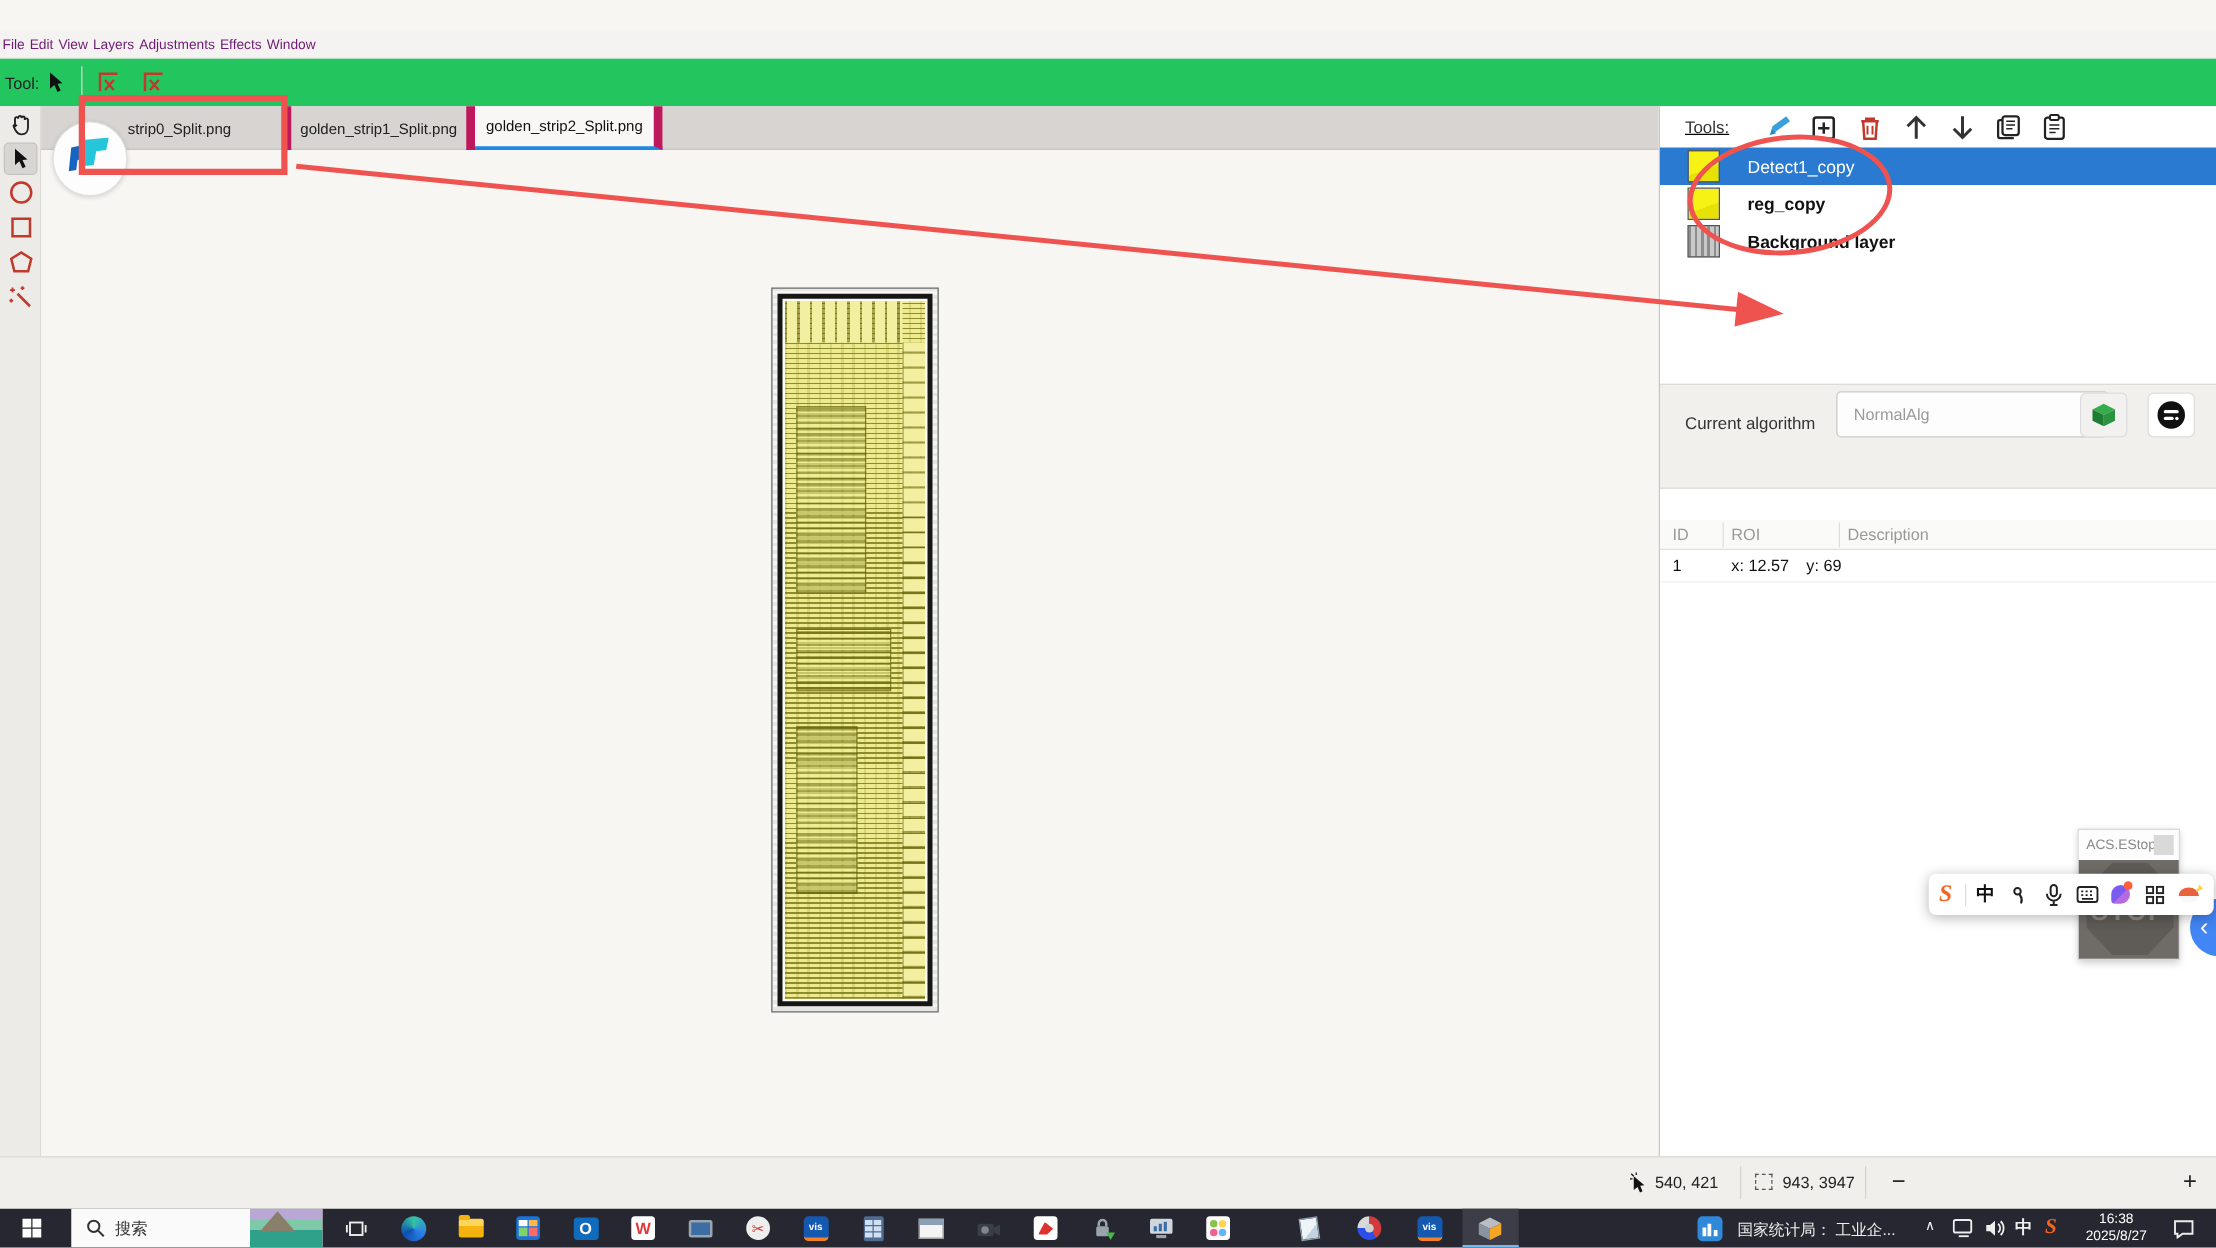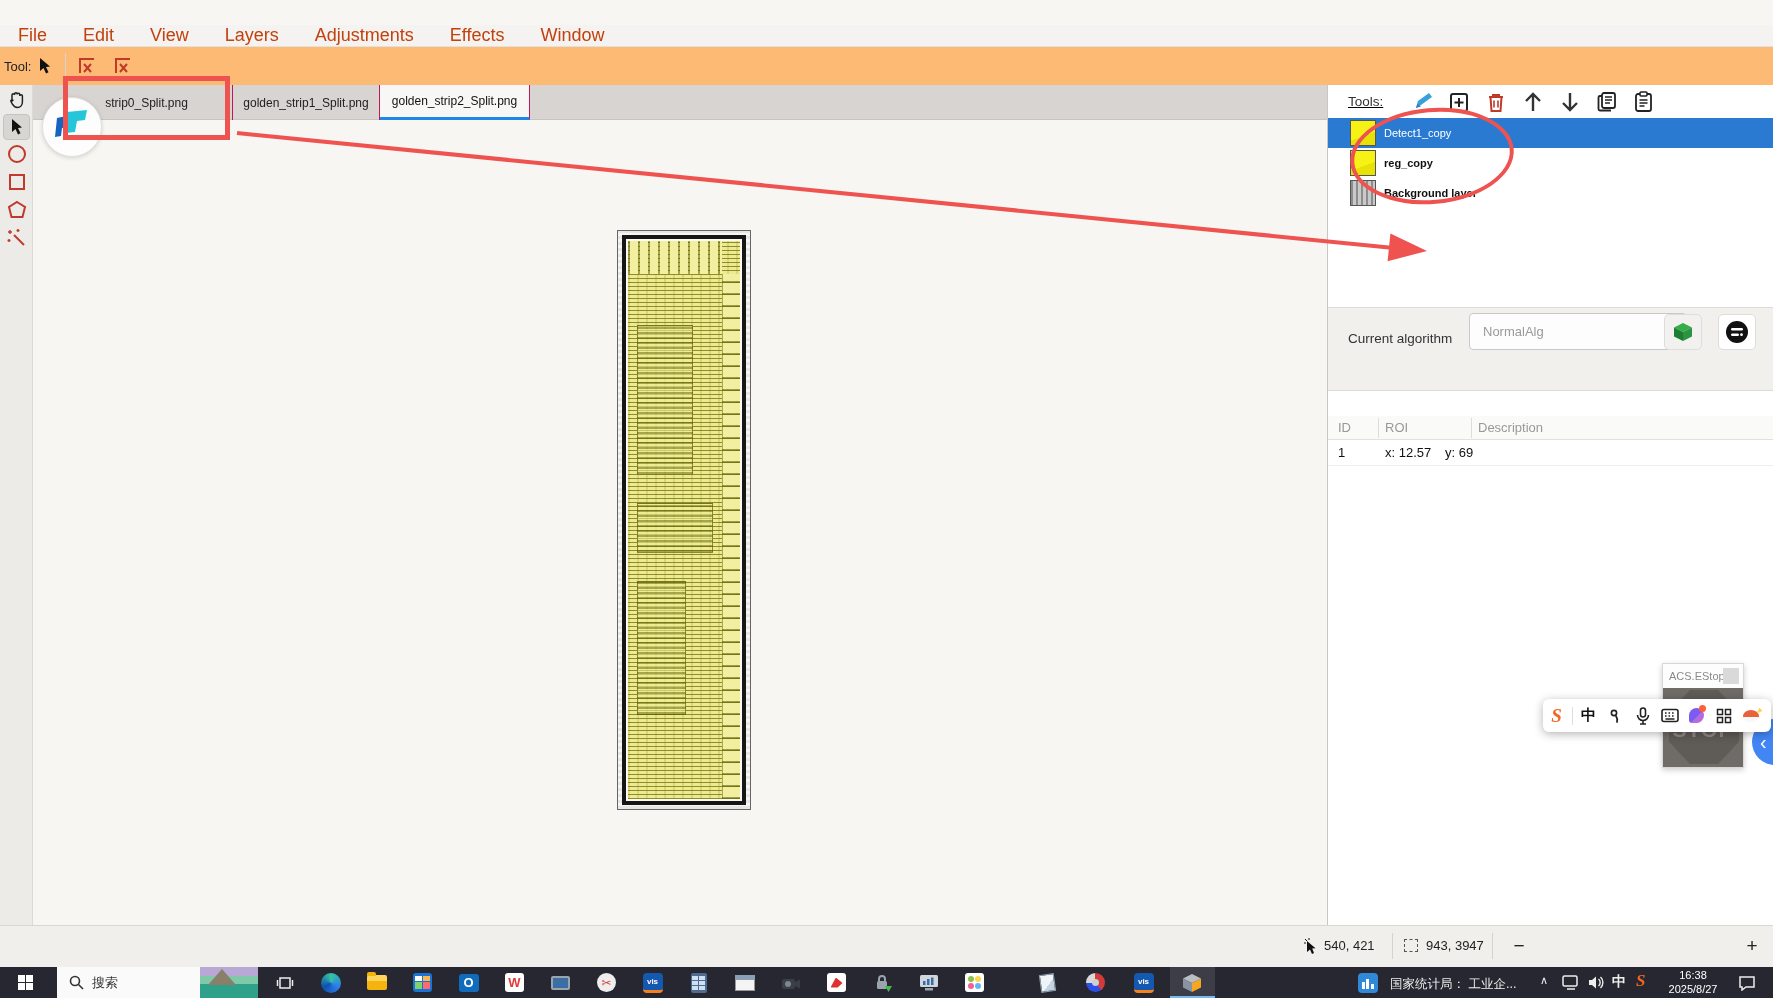"File" .menu-item { color: #c2410c -> #701a75; font-size: 18px -> 11px; padding: 0 18px -> 0 2px }
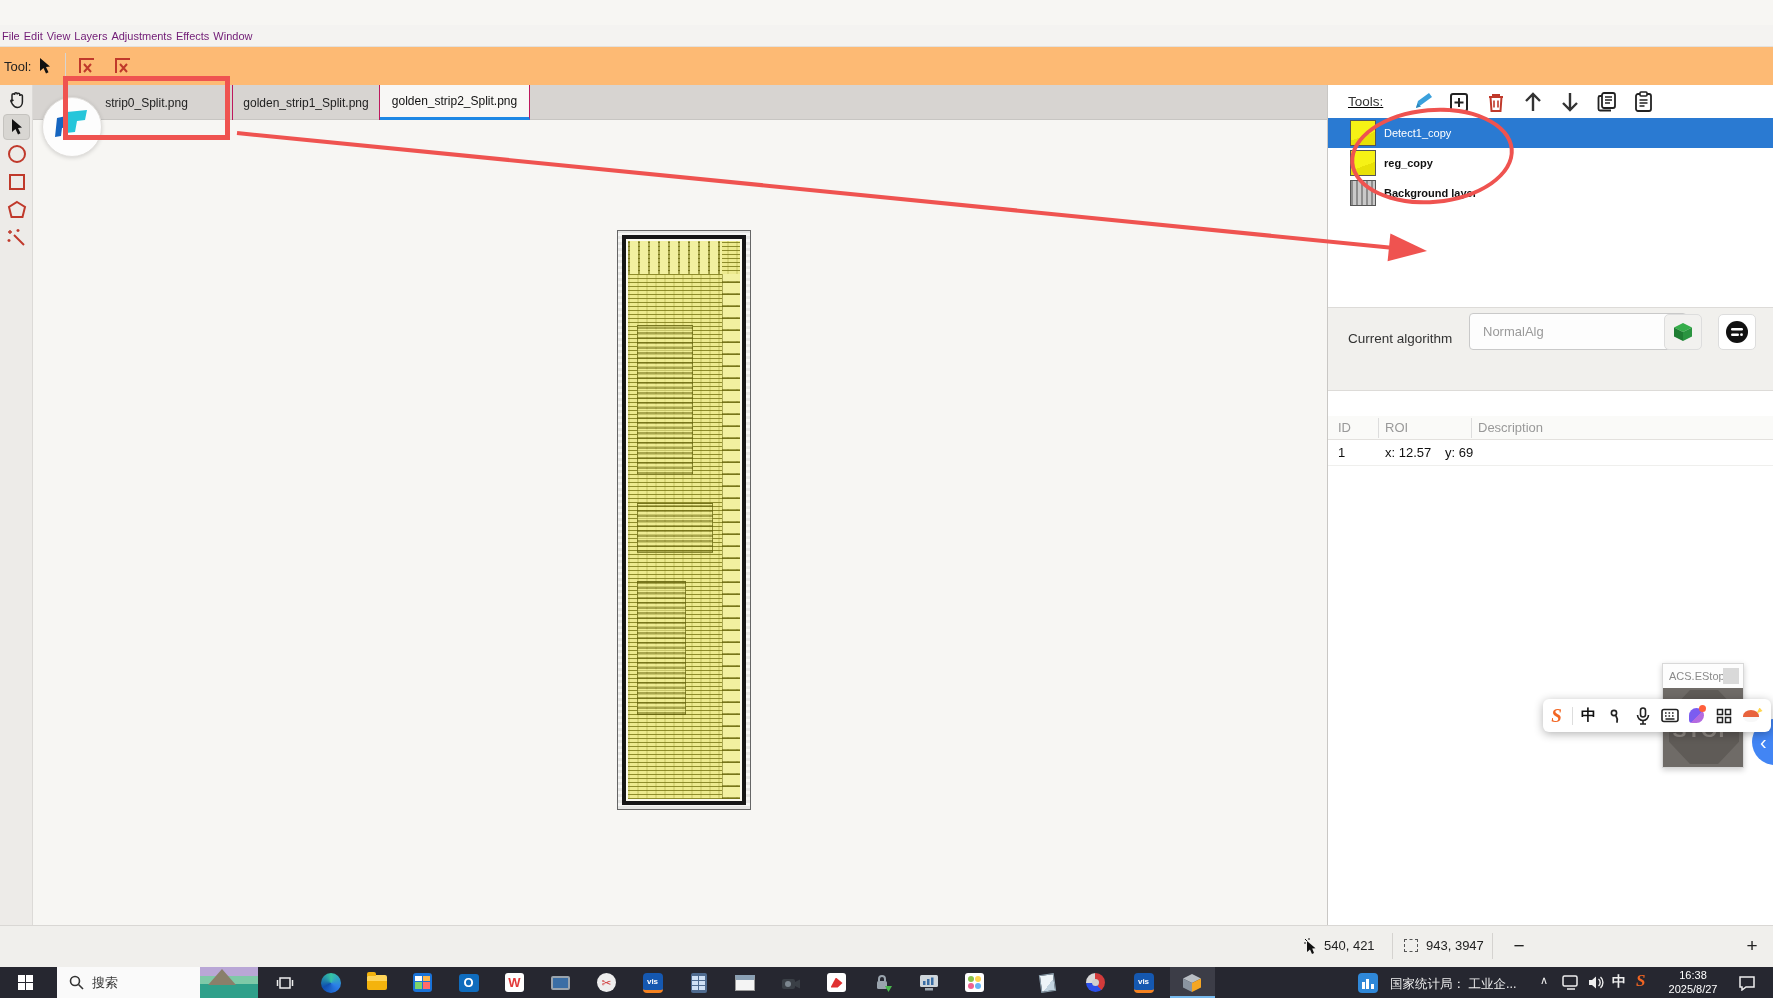"Tool:" .toolrow { background: #fdba74 -> #22c55e }
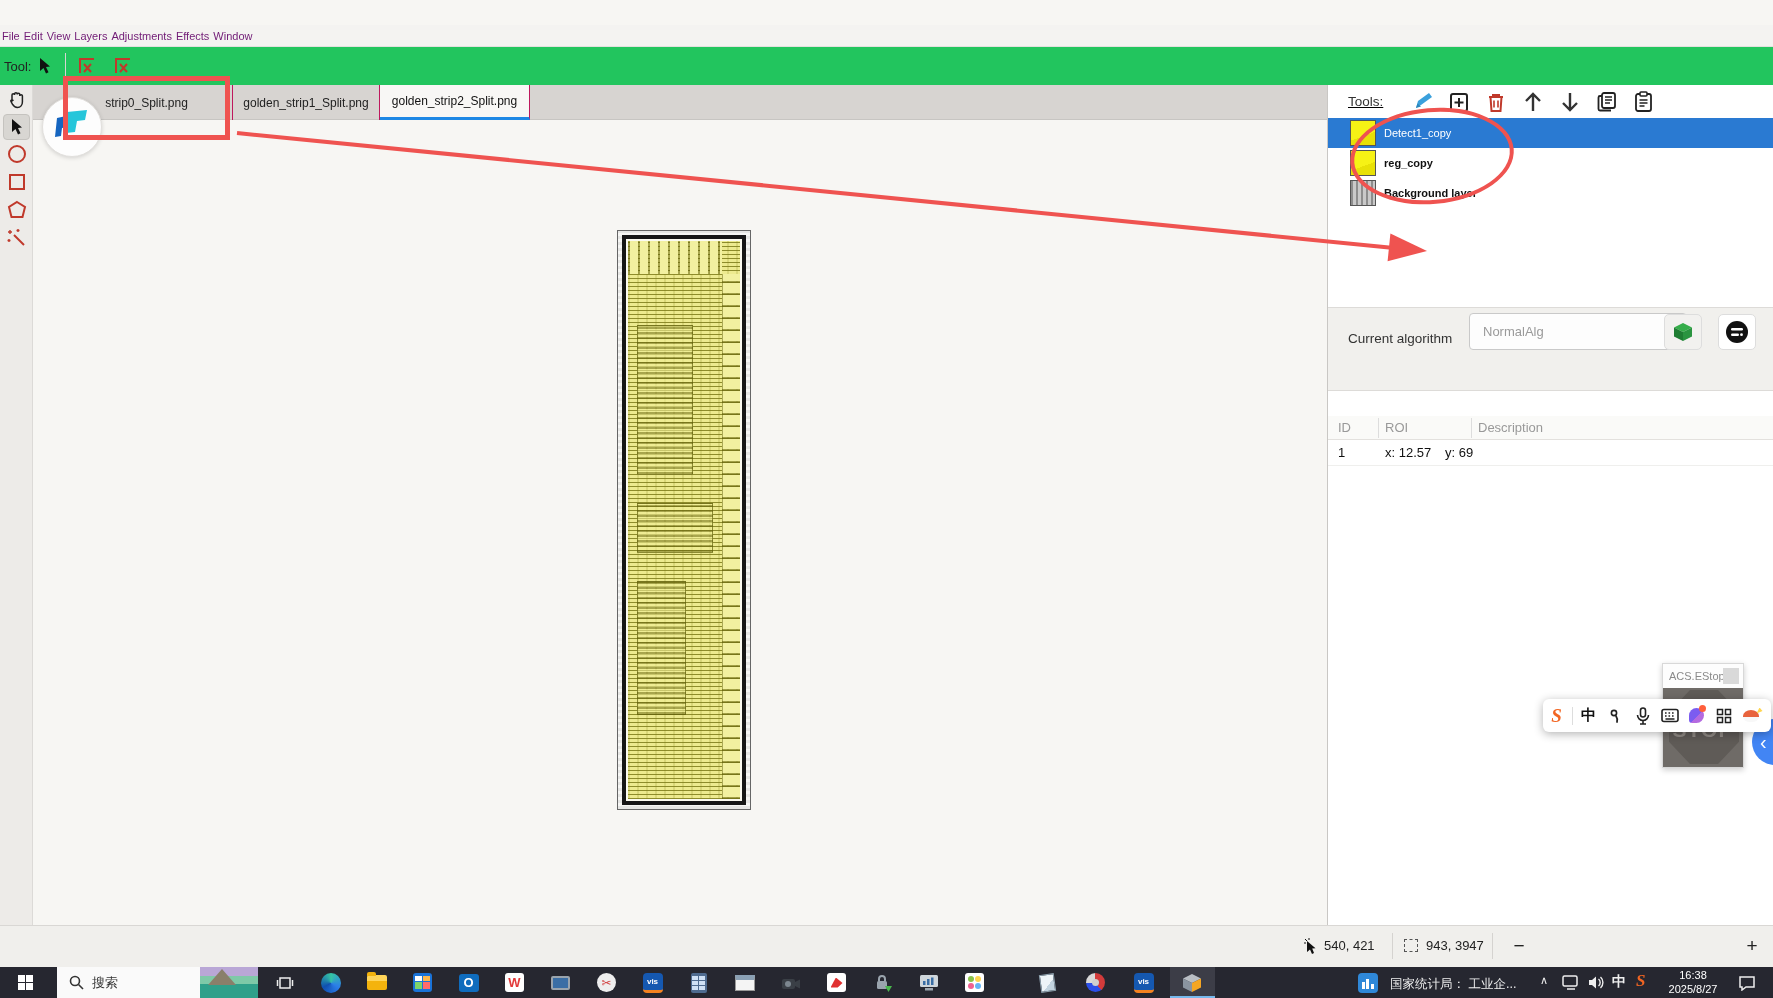"strip0_Split.png" .tab { border-right: 1px solid #be185d -> 7px solid #be185d }
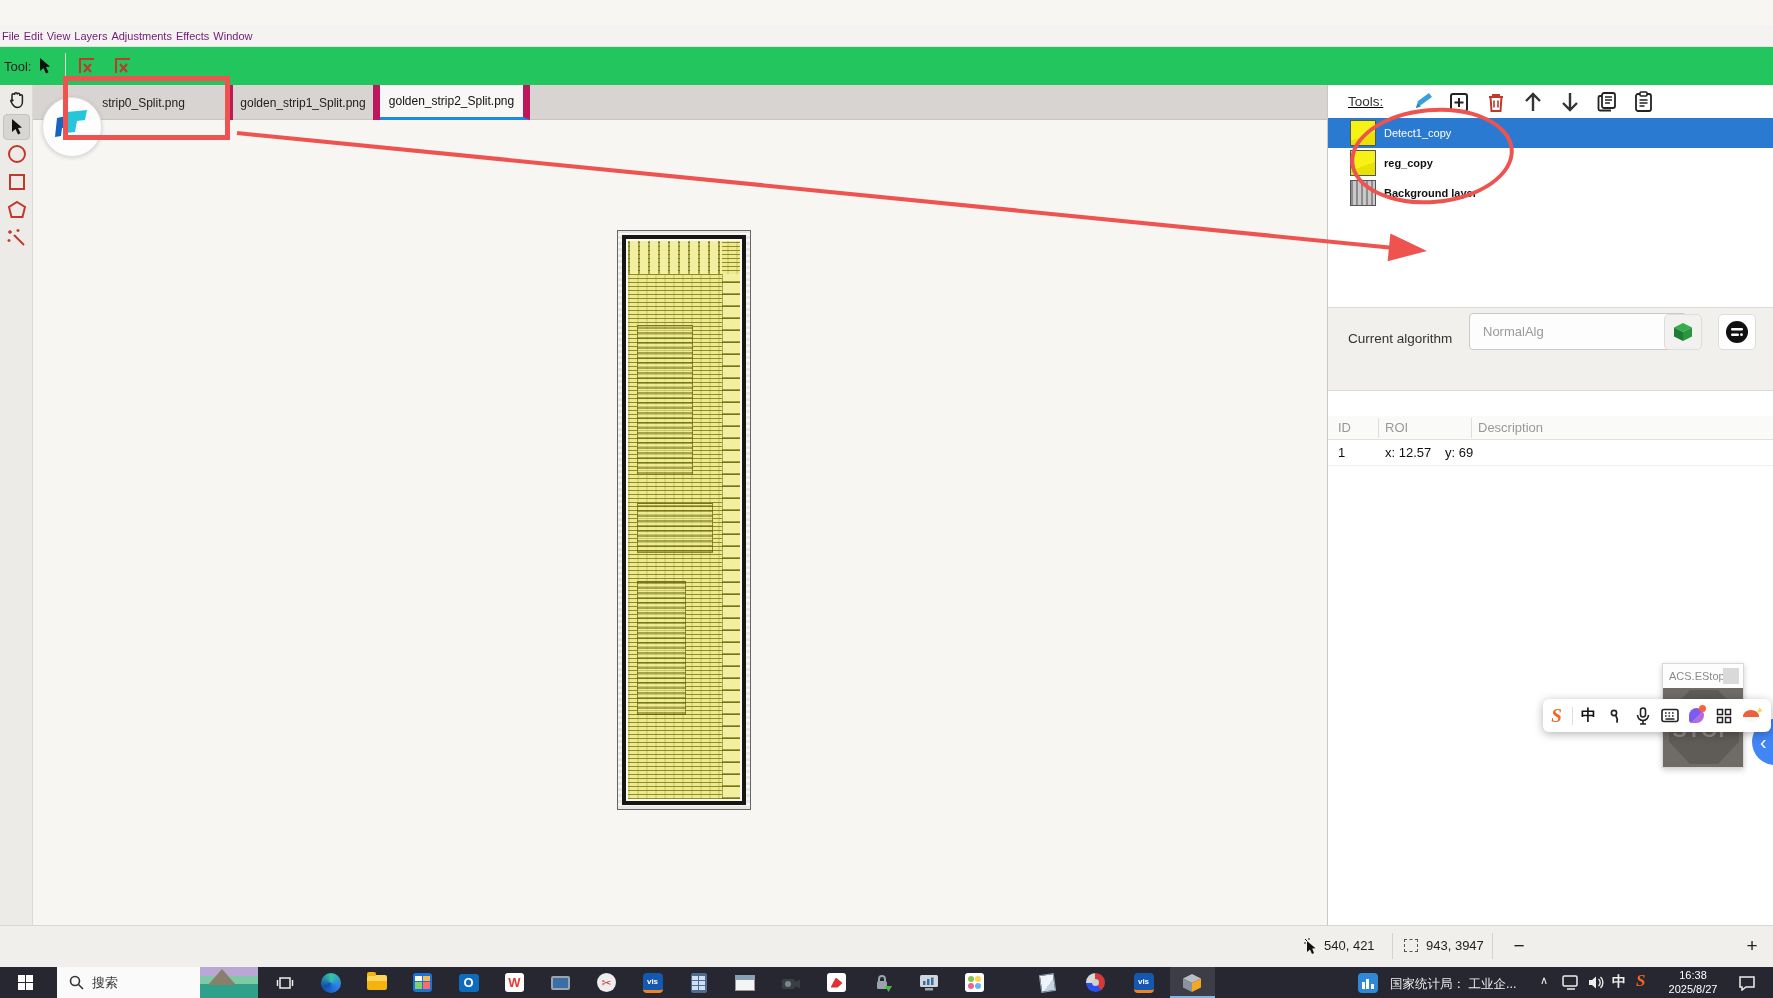"Detect1_copy" .layer-name { font-size: 11px -> 14px; margin-left: 8px -> 22px }
